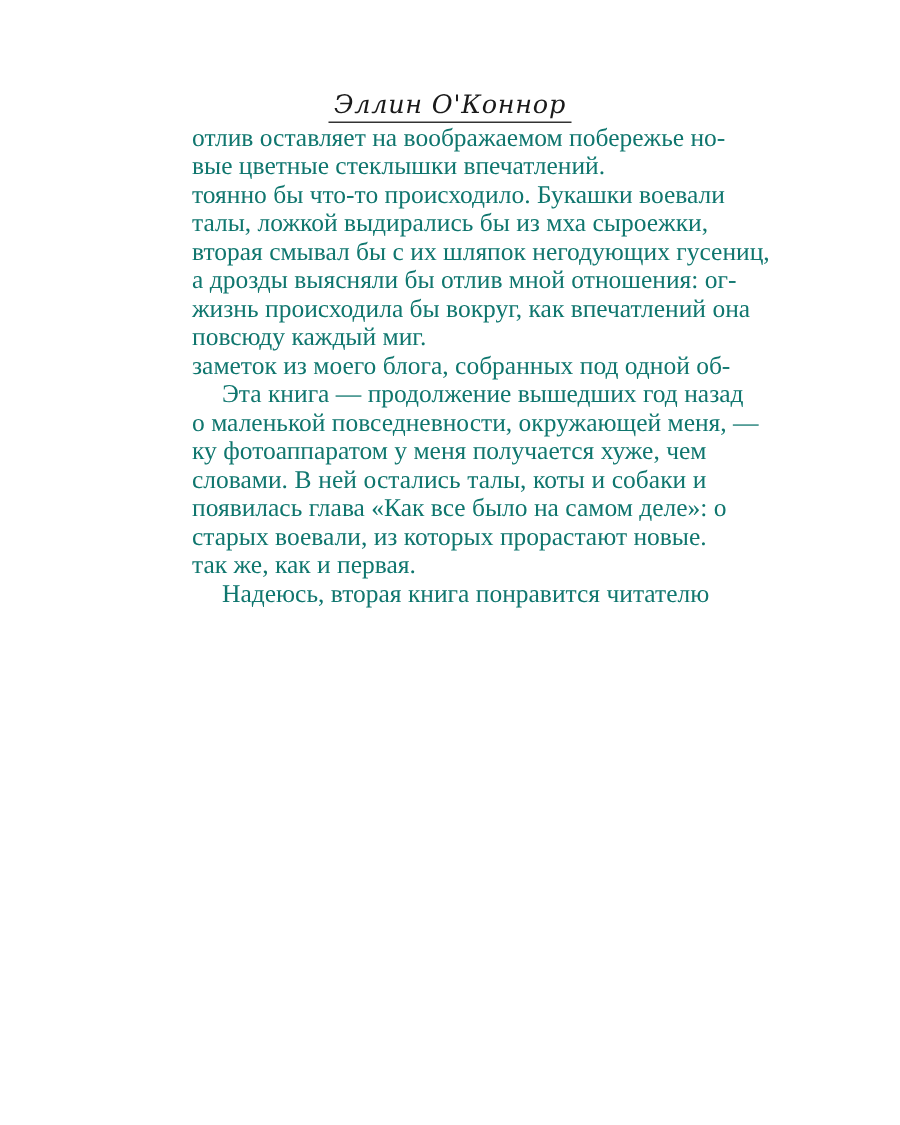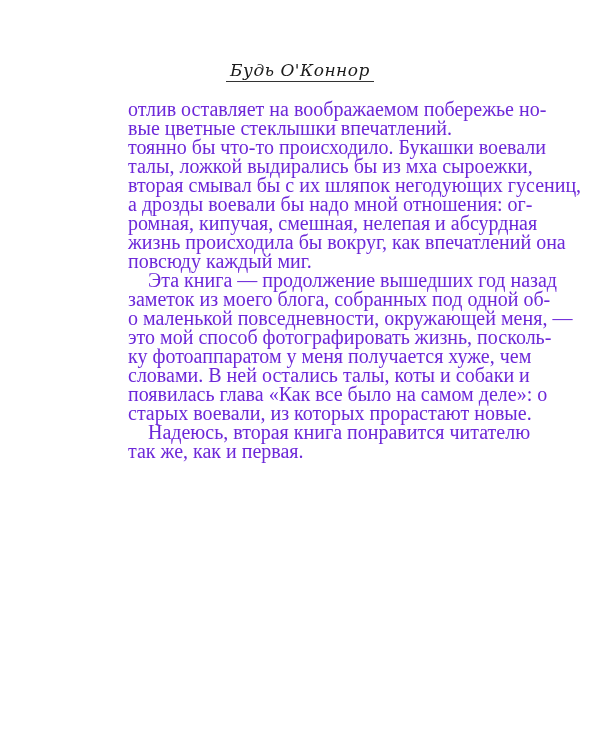"Будь О'Коннор" span { text: Будь -> Эллин }
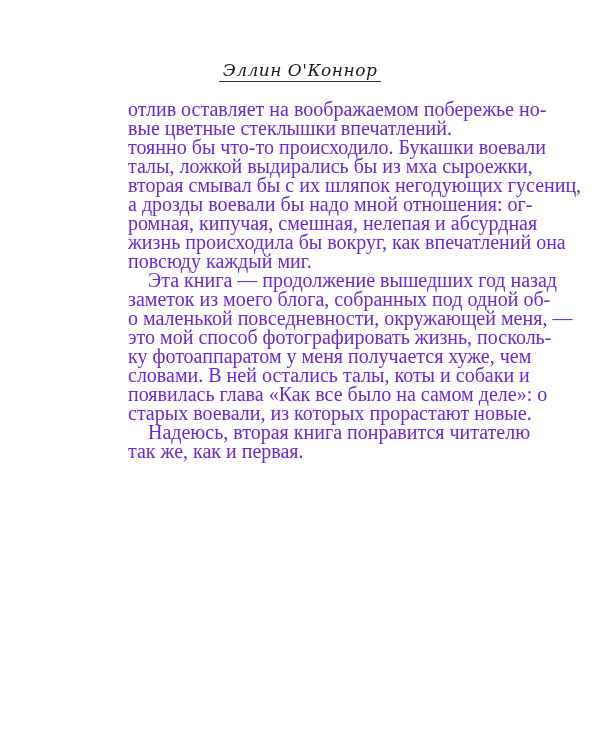"отлив оставляет на воображаемом" .body-text { color: #6d28d9 -> #0f766e; font-size: 20px -> 17px; top: 100px -> 82px }
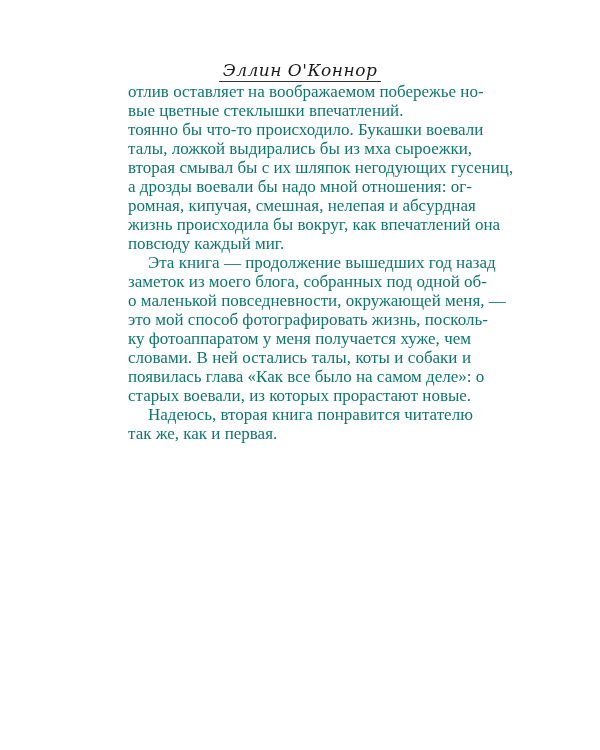"а дрозды воевали бы надо" span.line { text: воевали бы надо -> выясняли бы отлив }
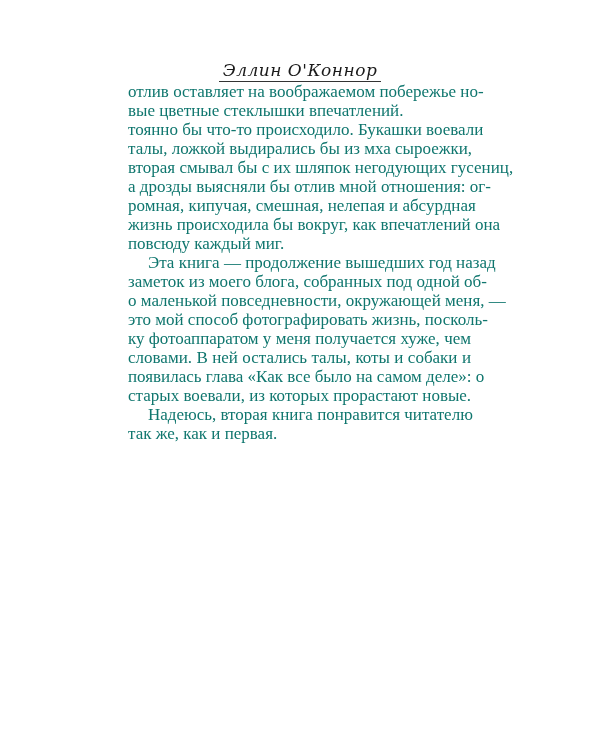"ромная, кипучая, смешная, нелепая и" span.line { html: <span>ромная, кипучая, смешная, нелепая и абсурдная</span> -> none }
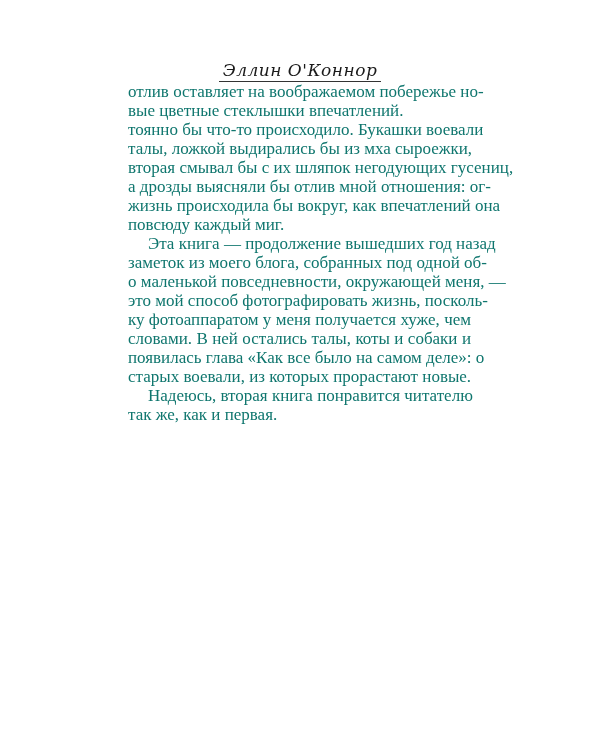"Эта книга — продолжение вышедших" span.line { order: before "заметок из моего блога, собранных" -> after "заметок из моего блога, собранных" }
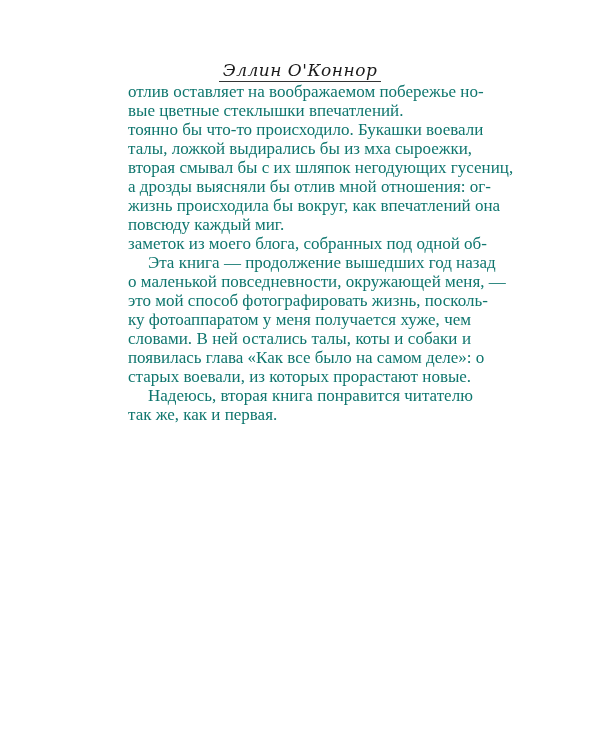"это мой способ фотографировать жизнь," span.line { html: <span>это мой способ фотографировать жизнь, посколь-</span> -> none }
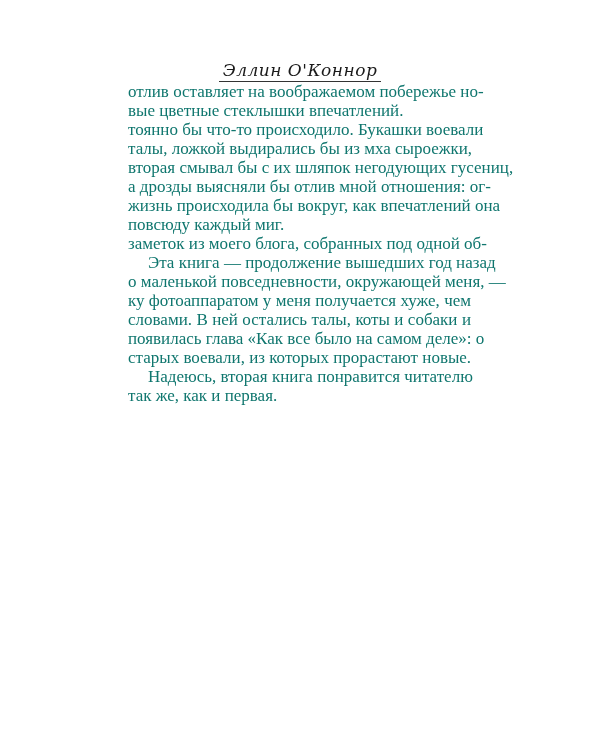"Надеюсь, вторая книга понравится" span.line { order: before "так же, как и первая." -> after "так же, как и первая." }
